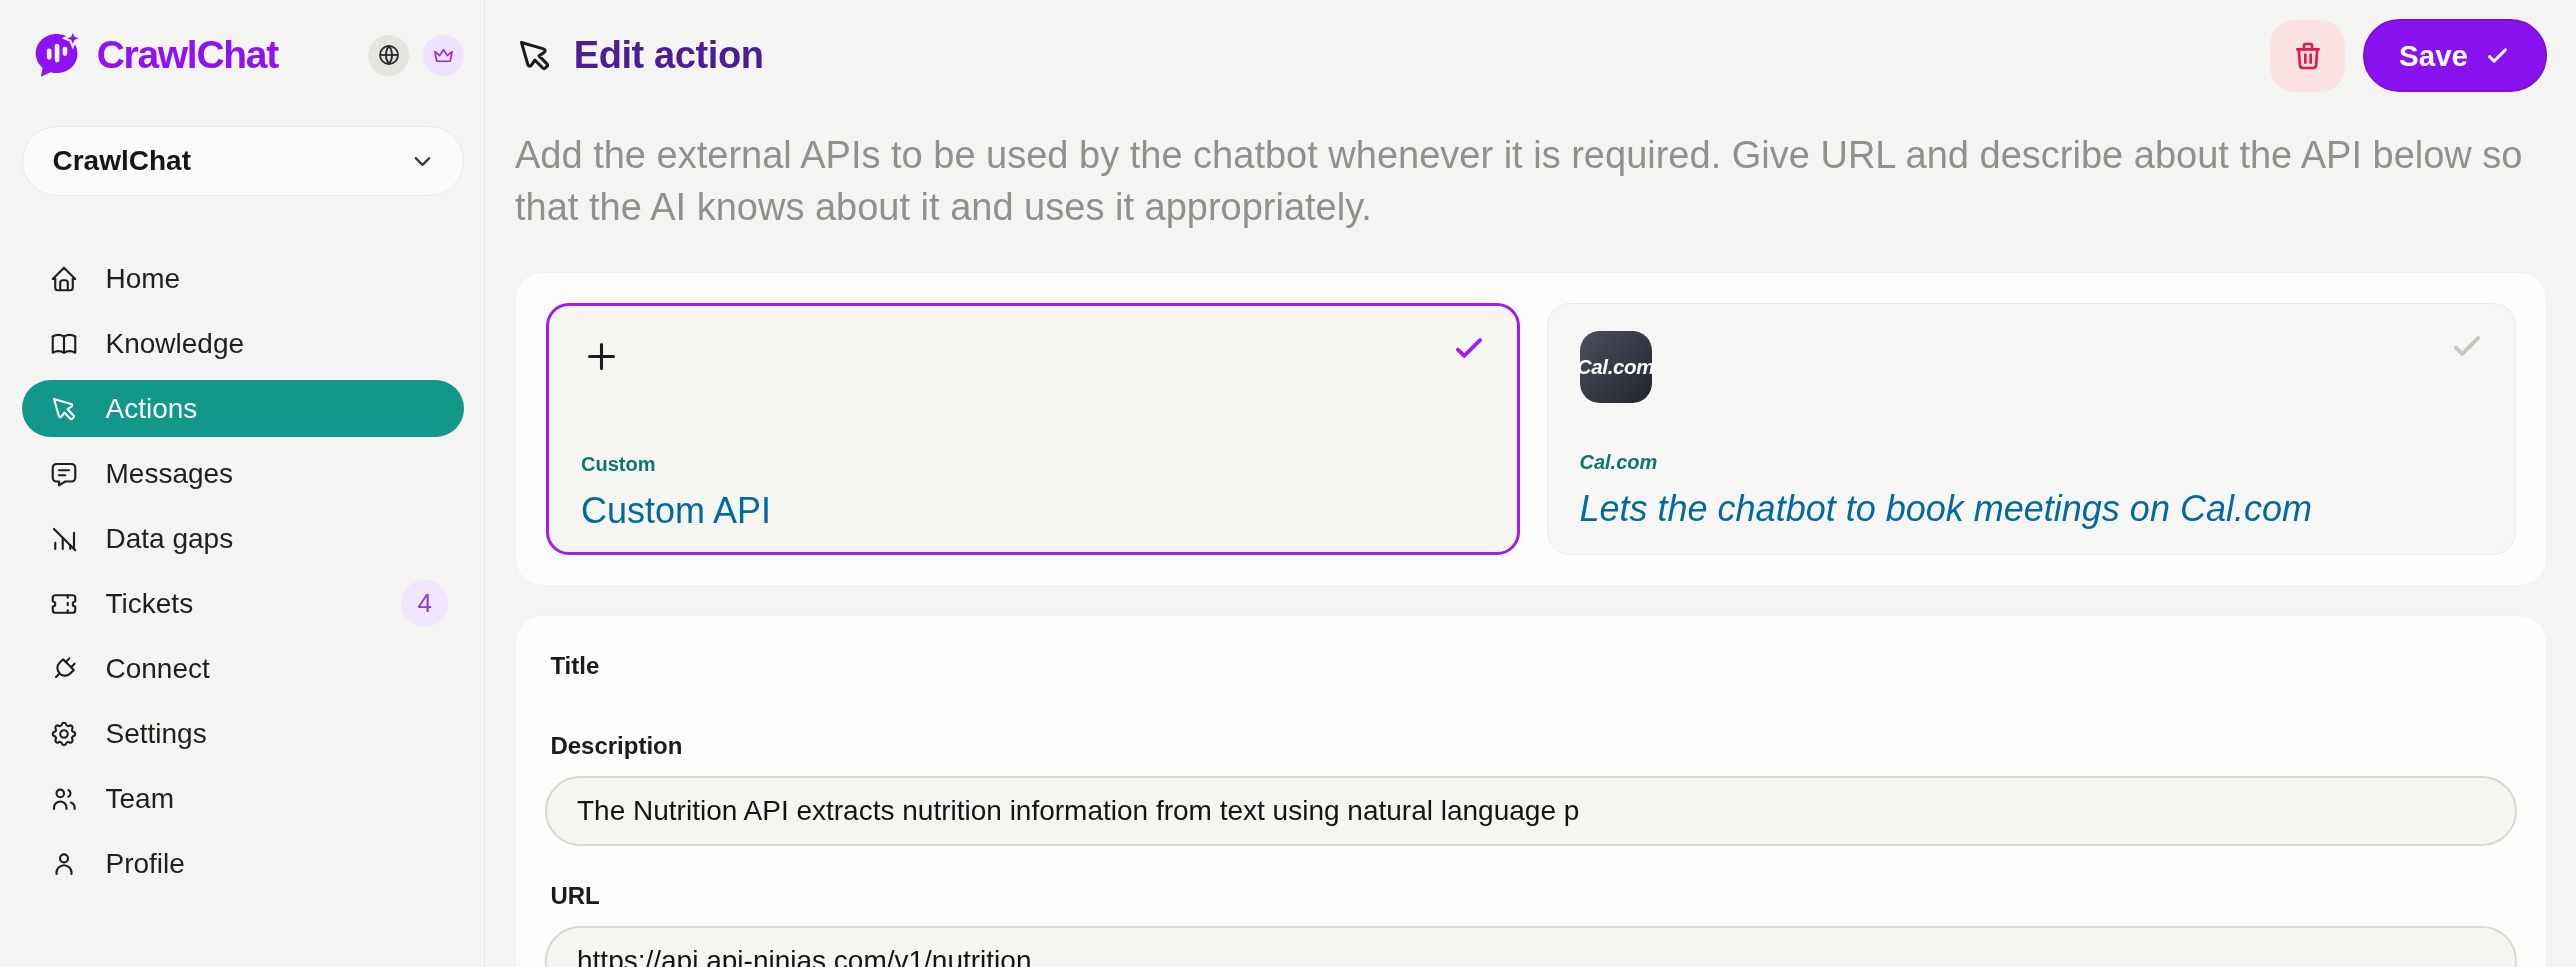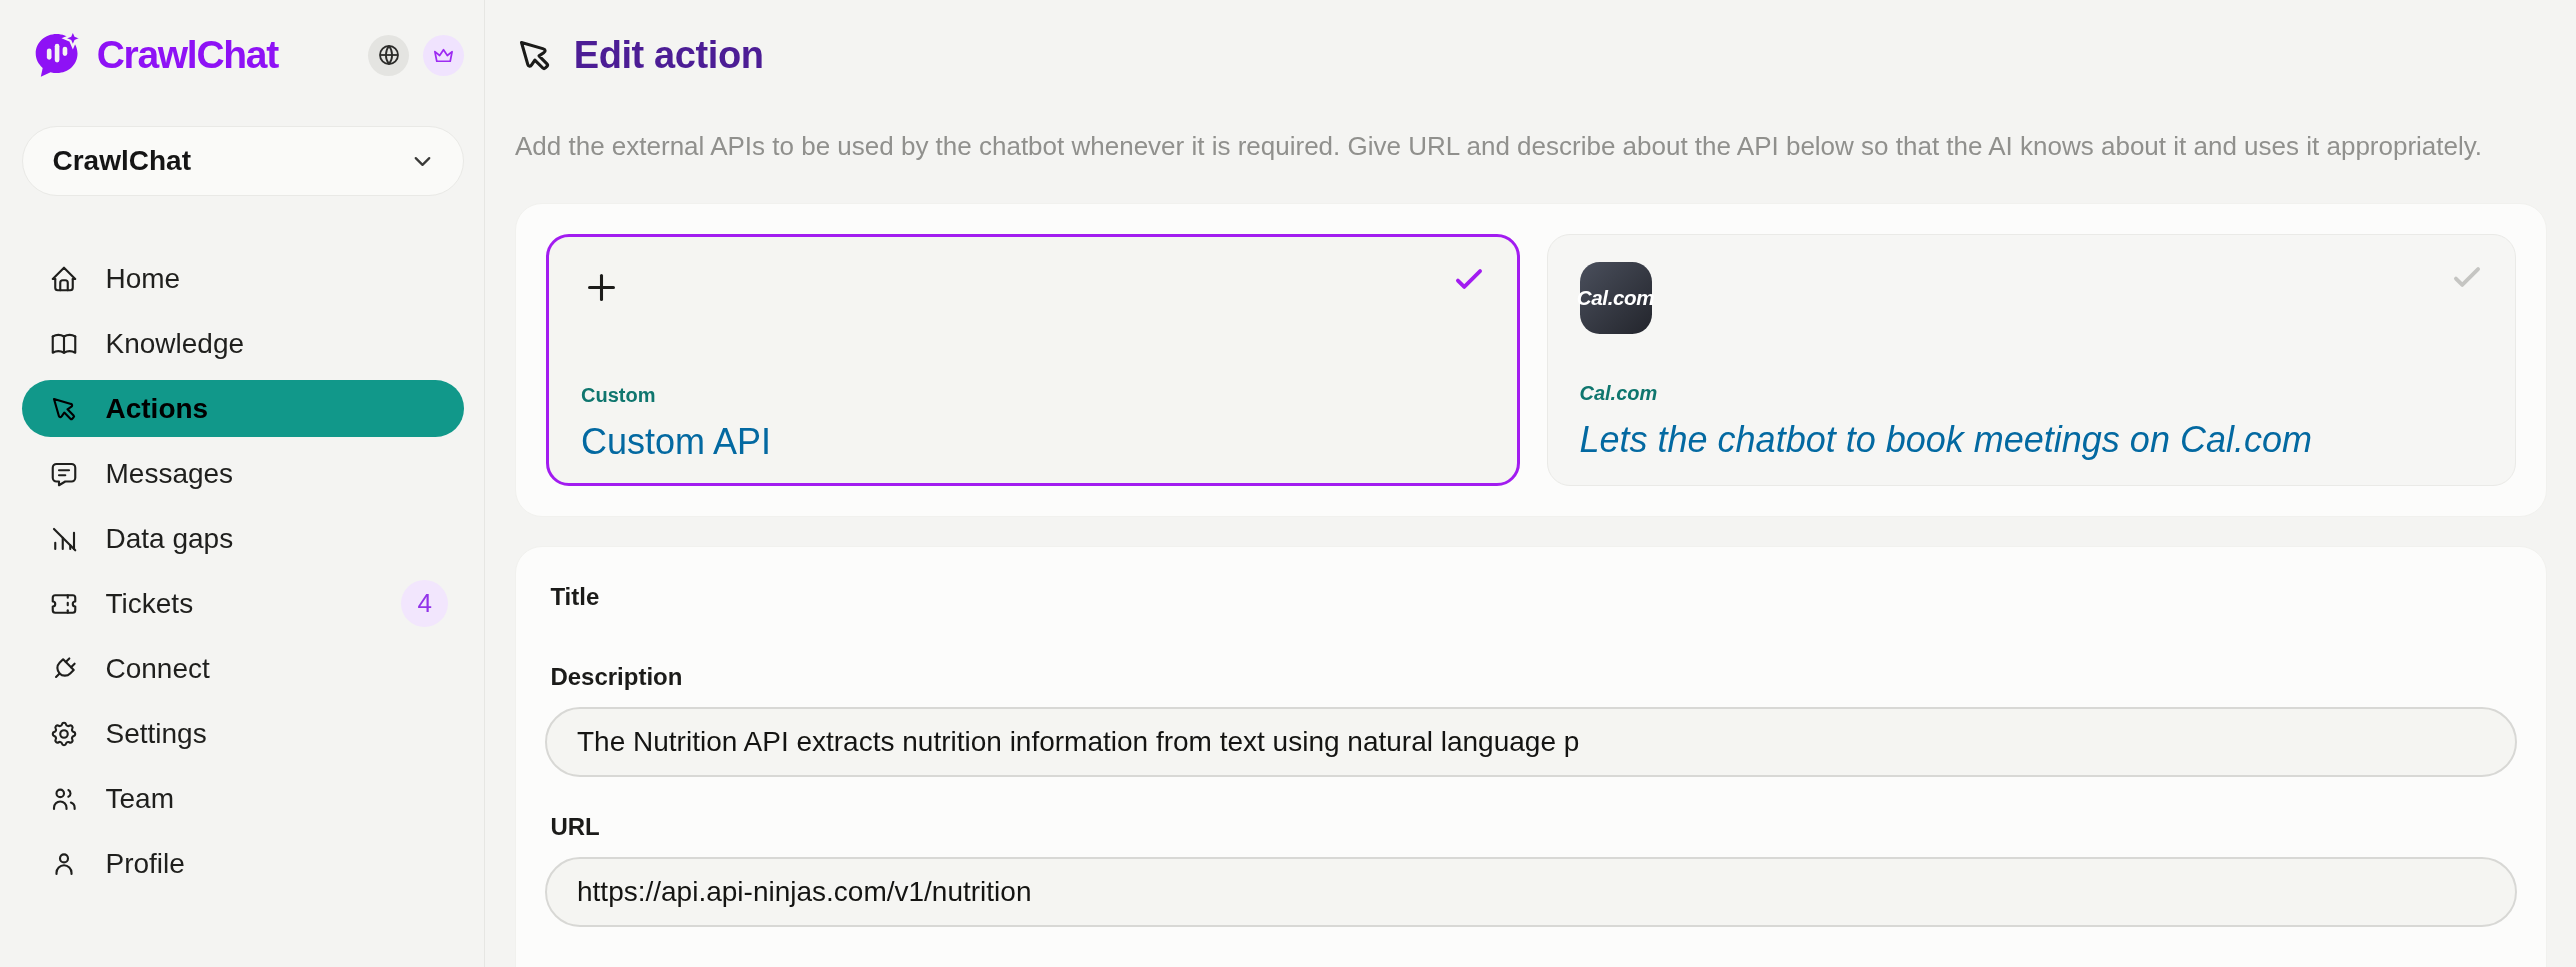"Save" div.header-actions { html: none -> <div> <button> <svg> <path></path> <path></path> <path></path> <path></path> <path></path> </svg> </button> <button> <span>Save</span> <svg> <path></path> </svg> </button> </div> }
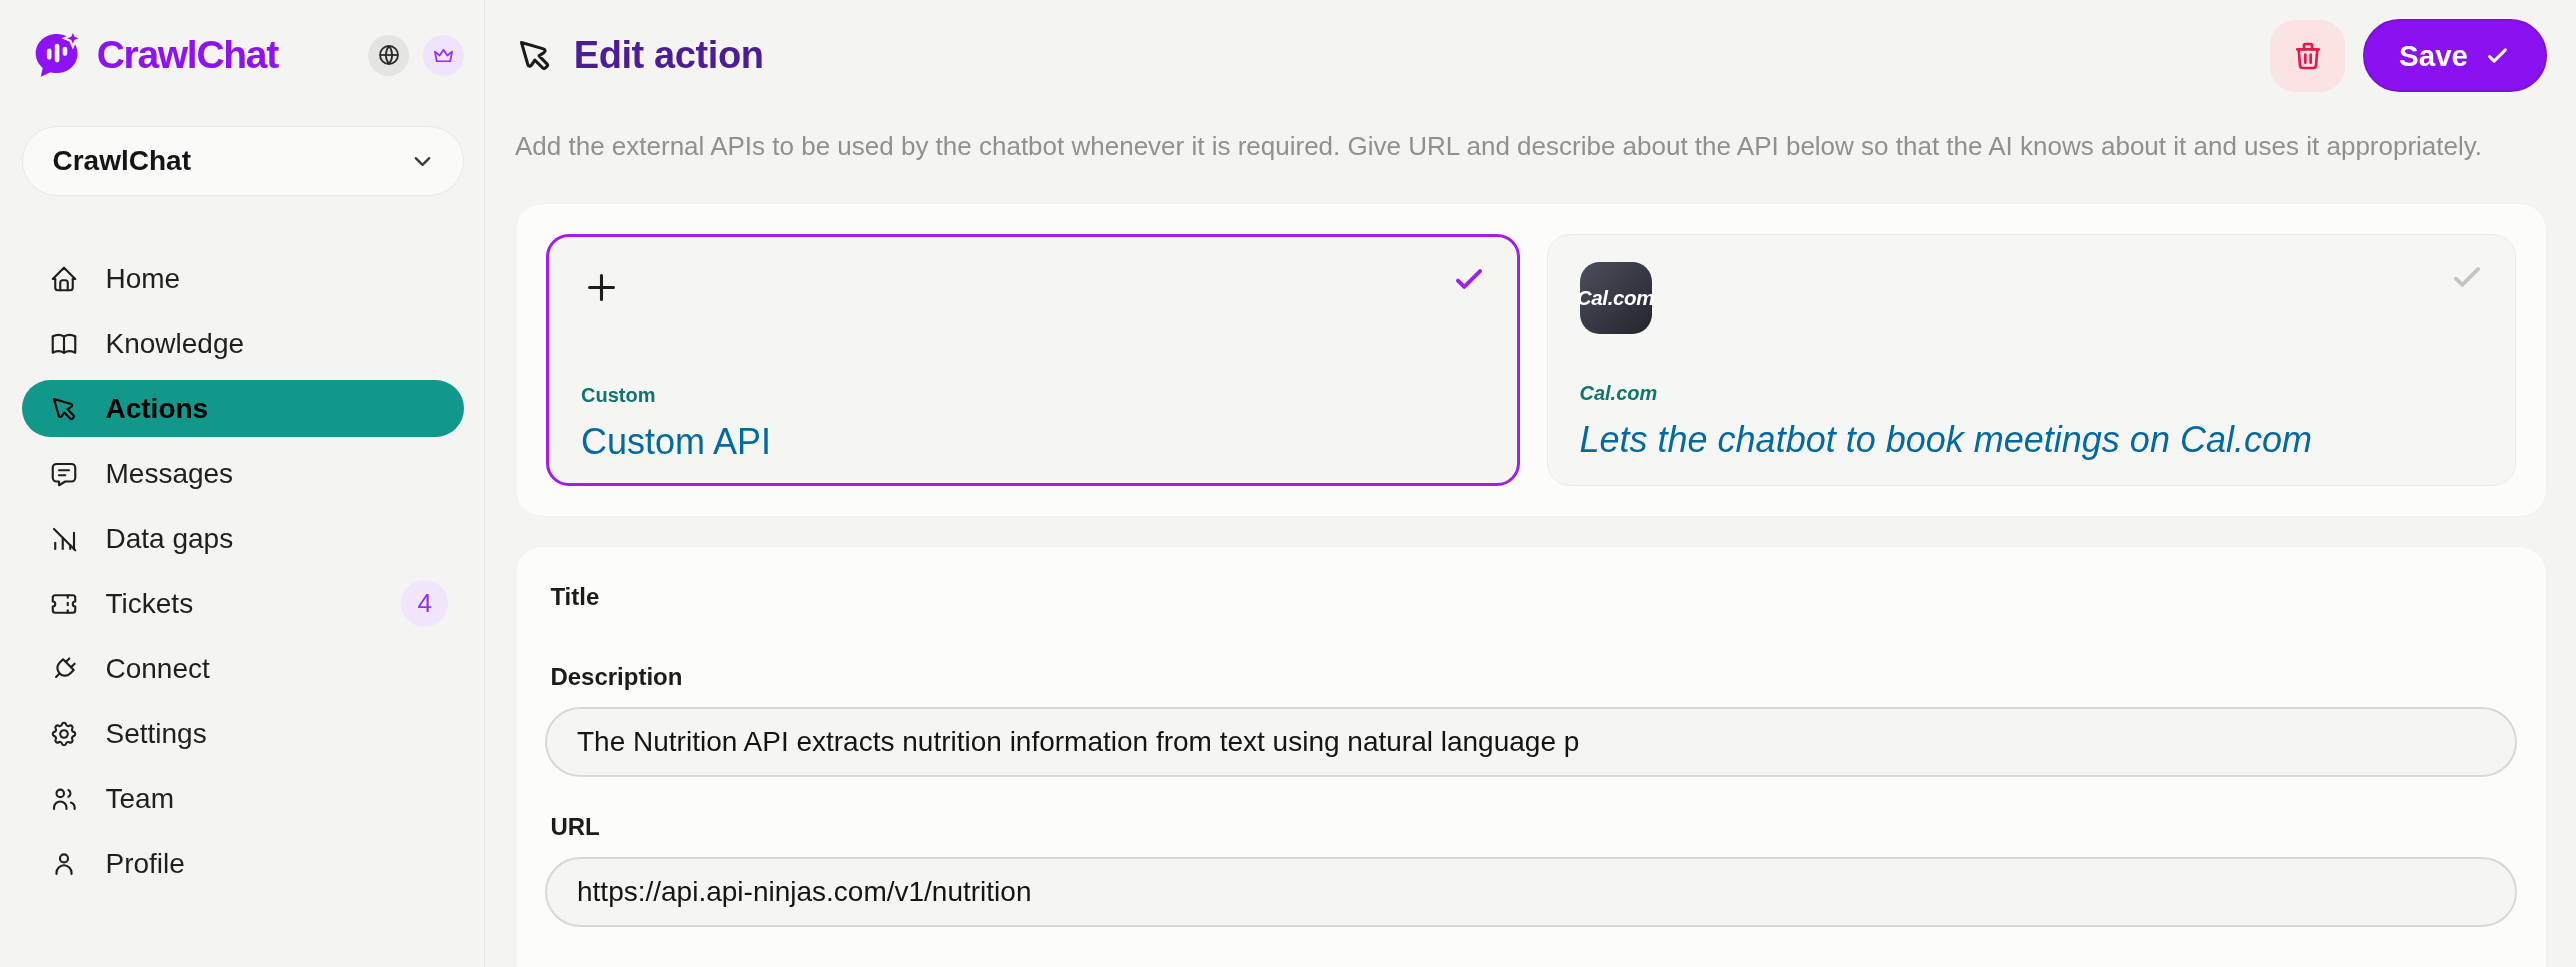"Add the external APIs to" .intro { font-size: 26px -> 38px }
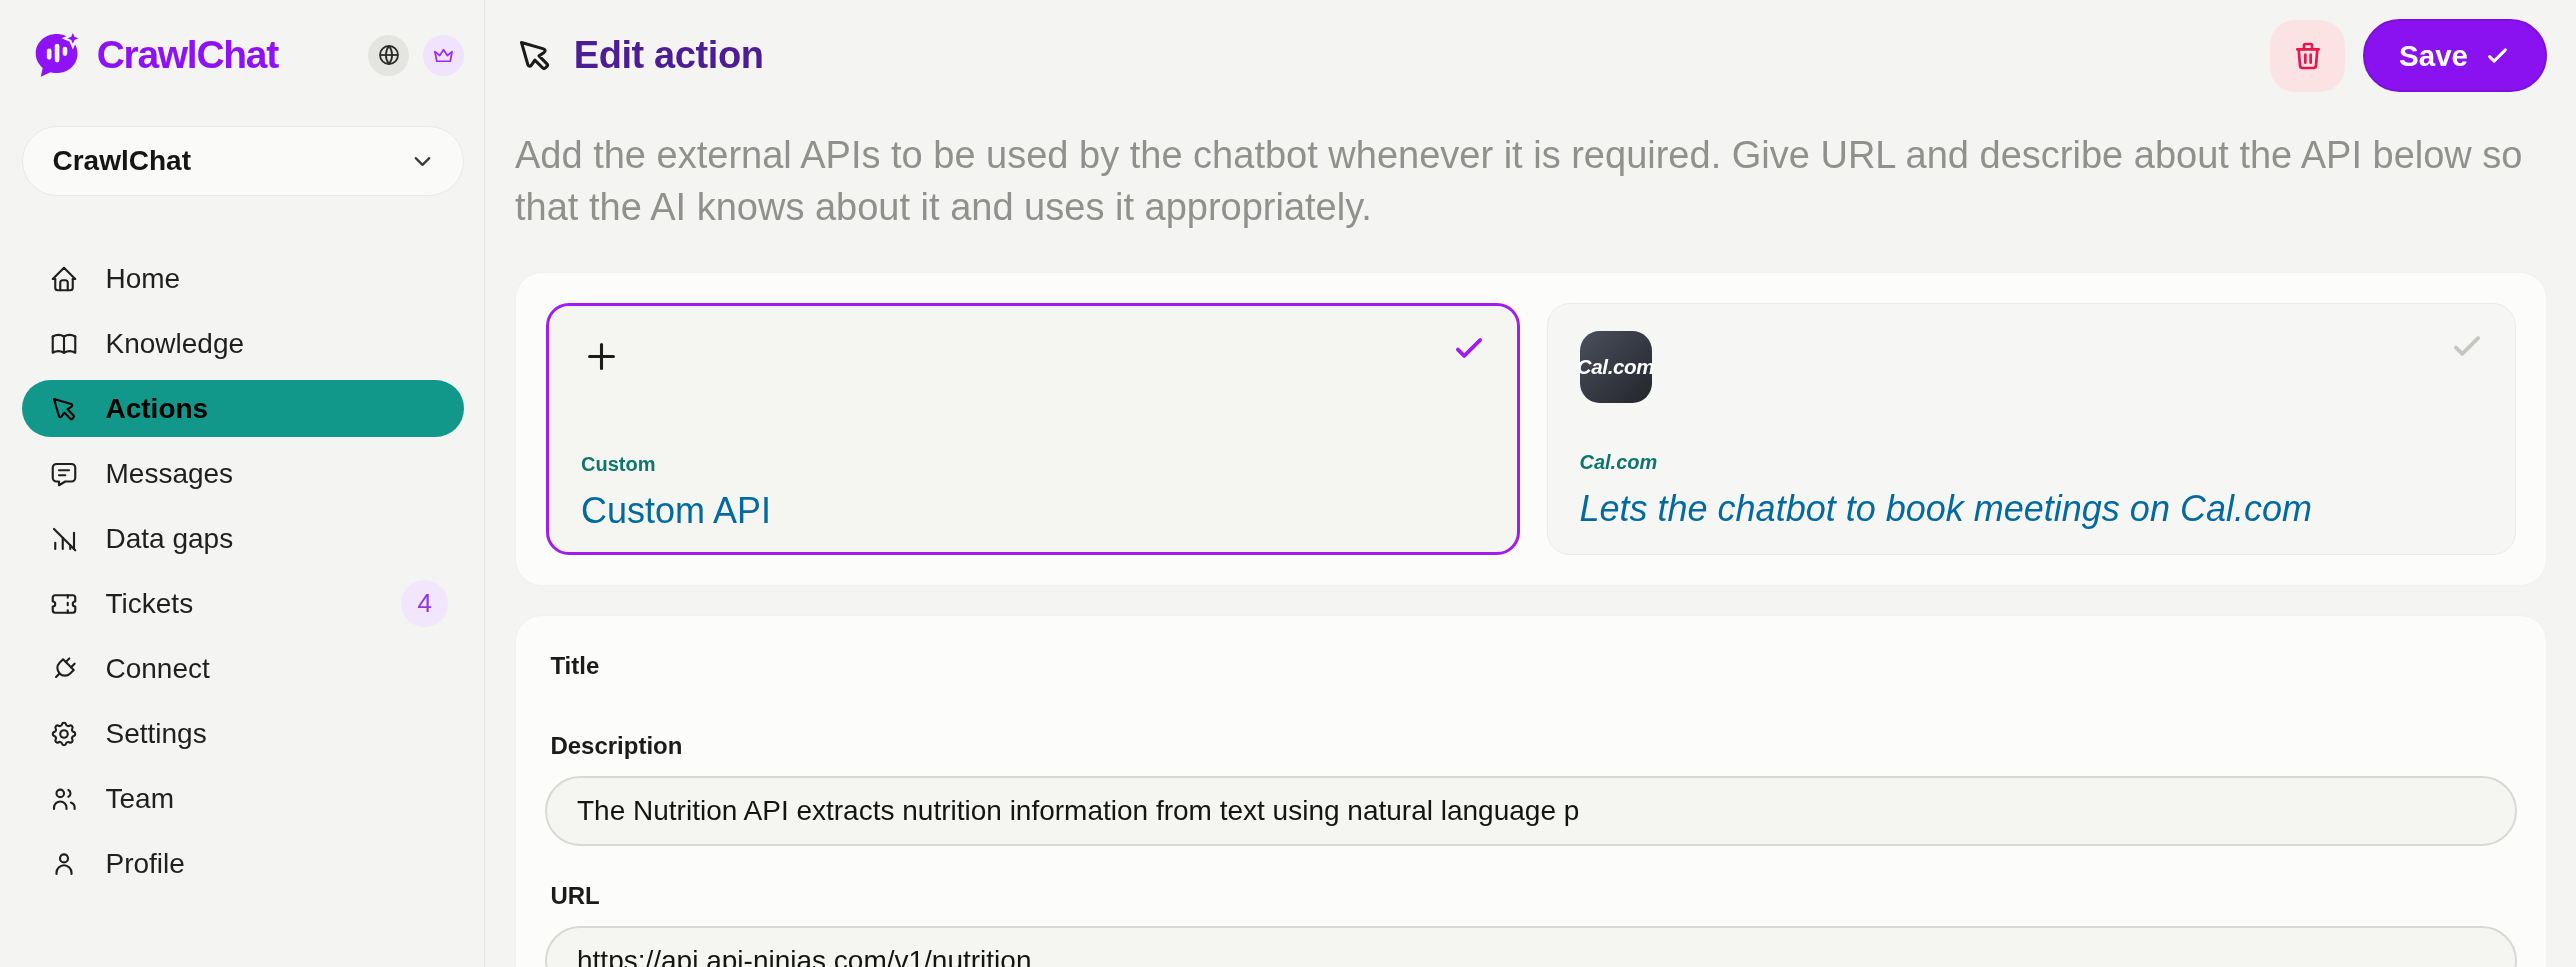"Actions" .nav-item.active { color: #000000 -> #ffffff; font-weight: 700 -> 400 }
